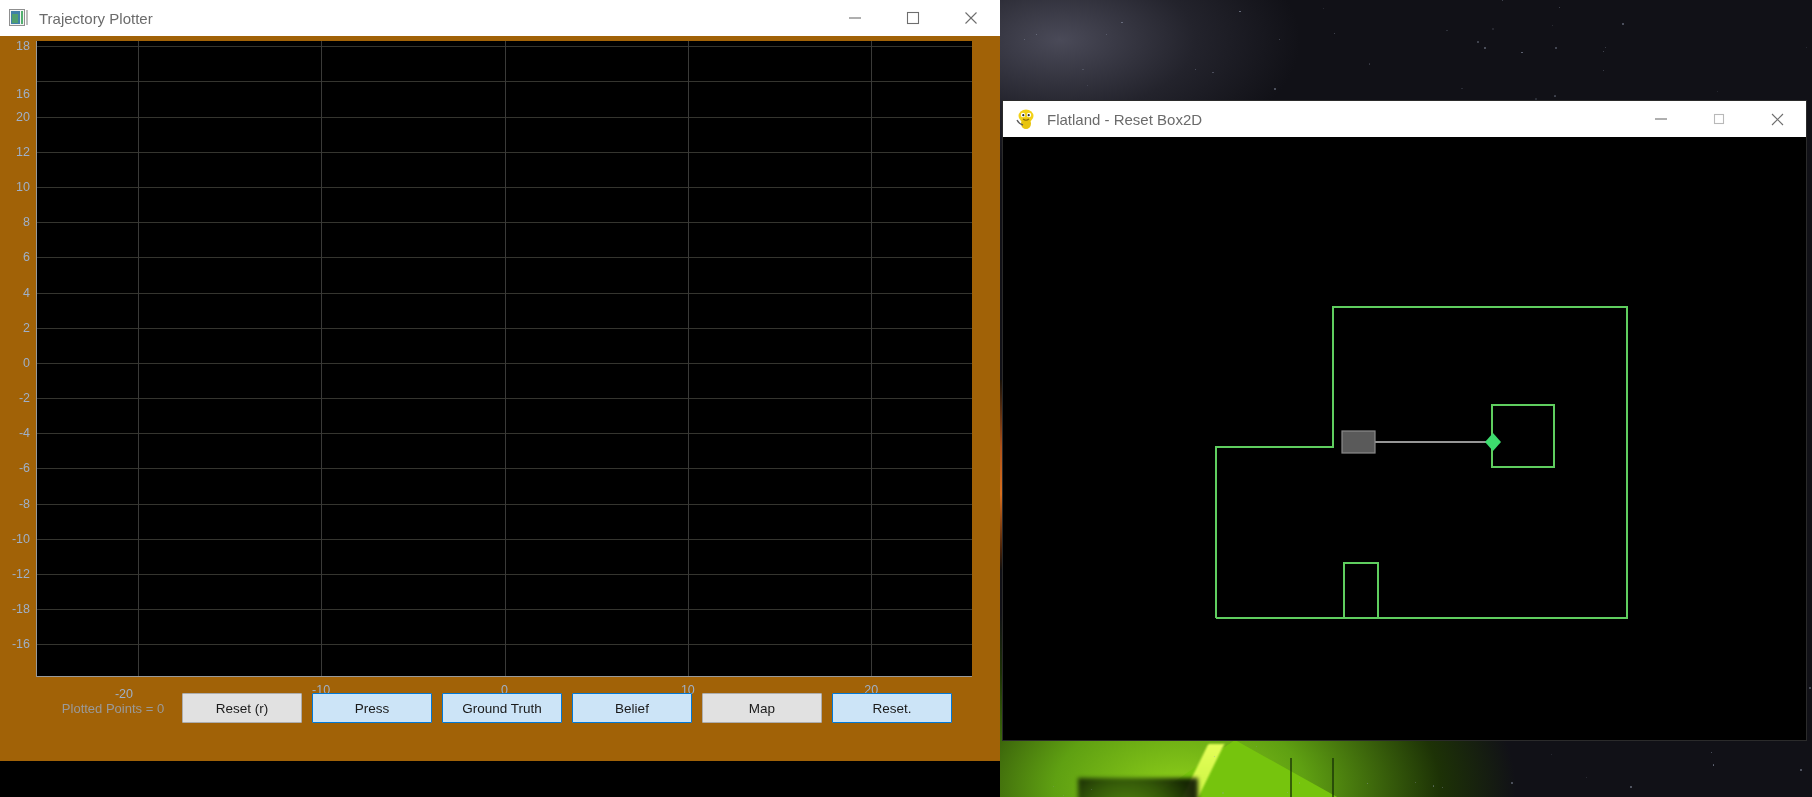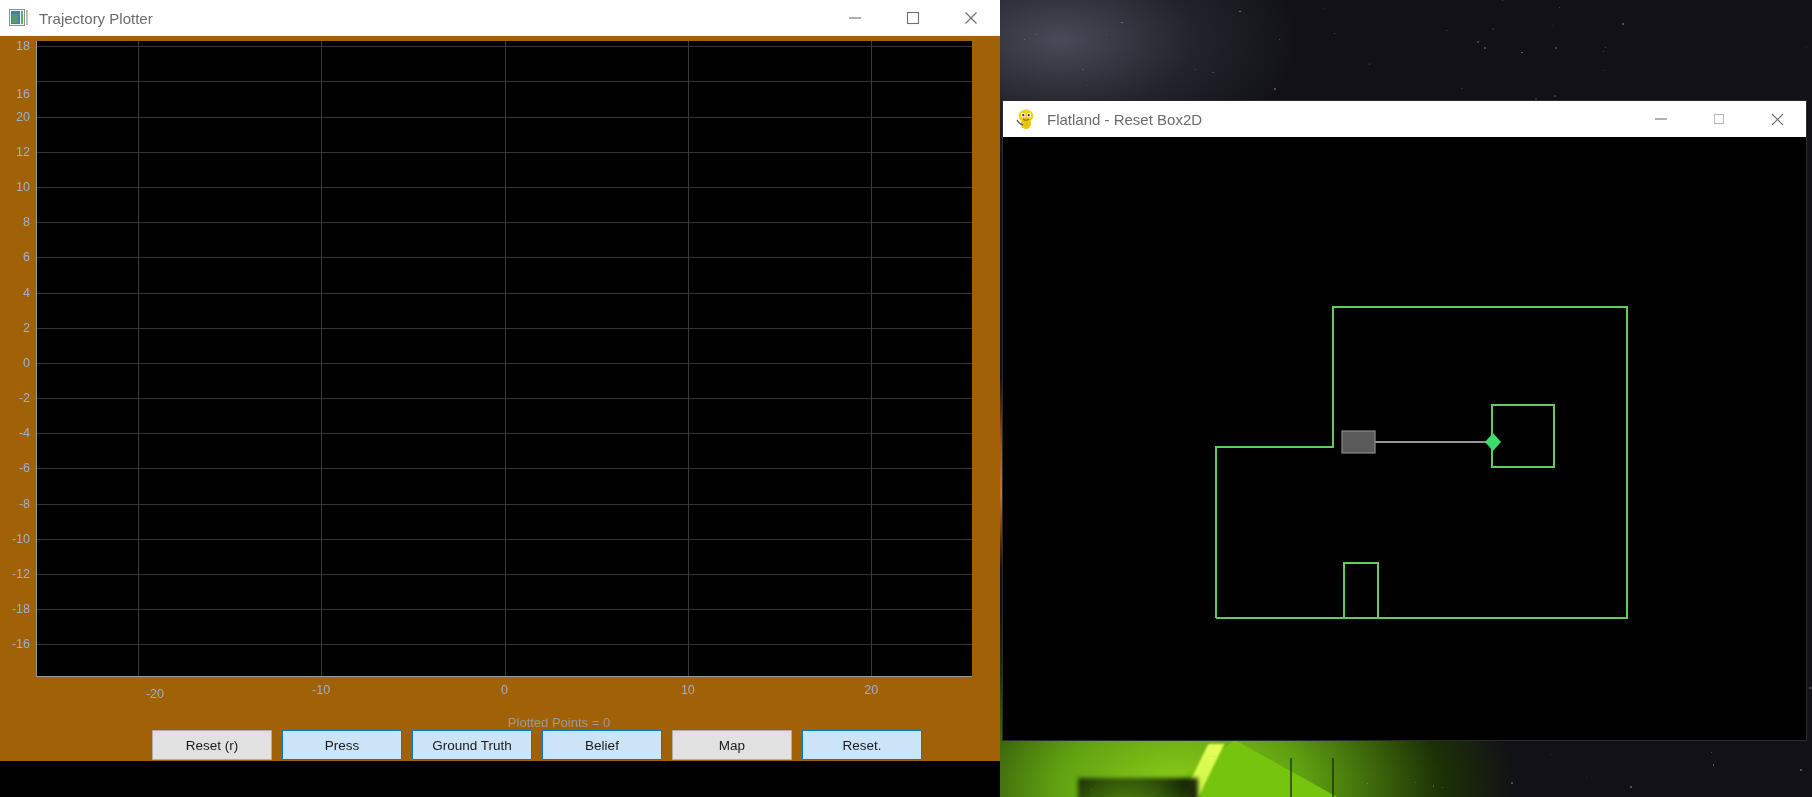"-20" div.xtick { left: 118px -> 87px }
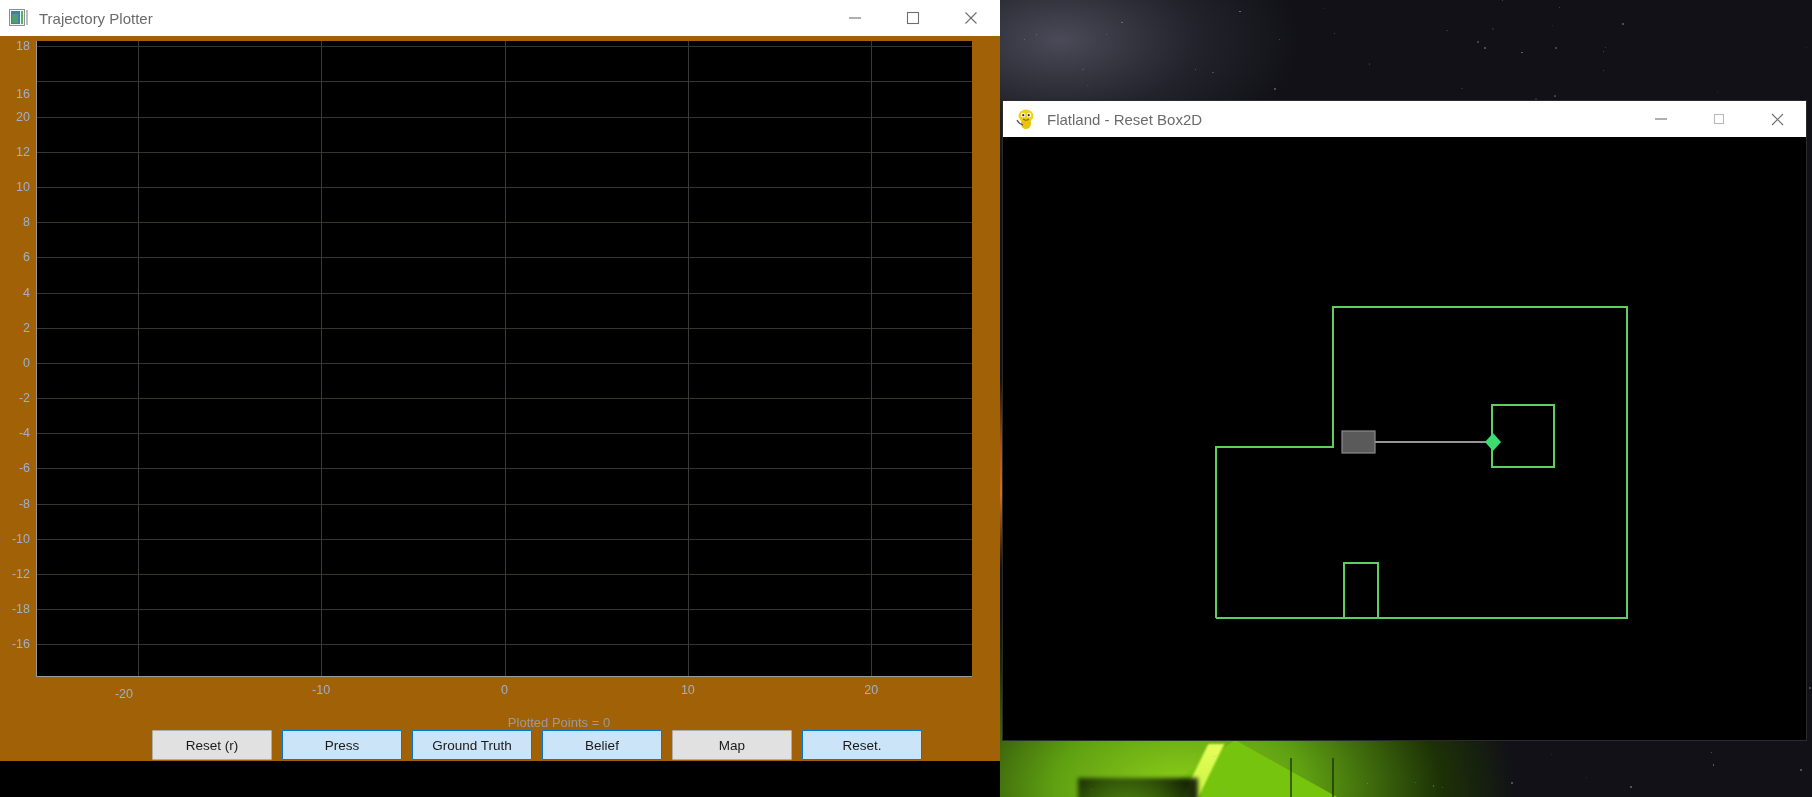"Plotted Points = 0" .toolbar { flex-direction: column -> none; top: 715px -> 678px }
